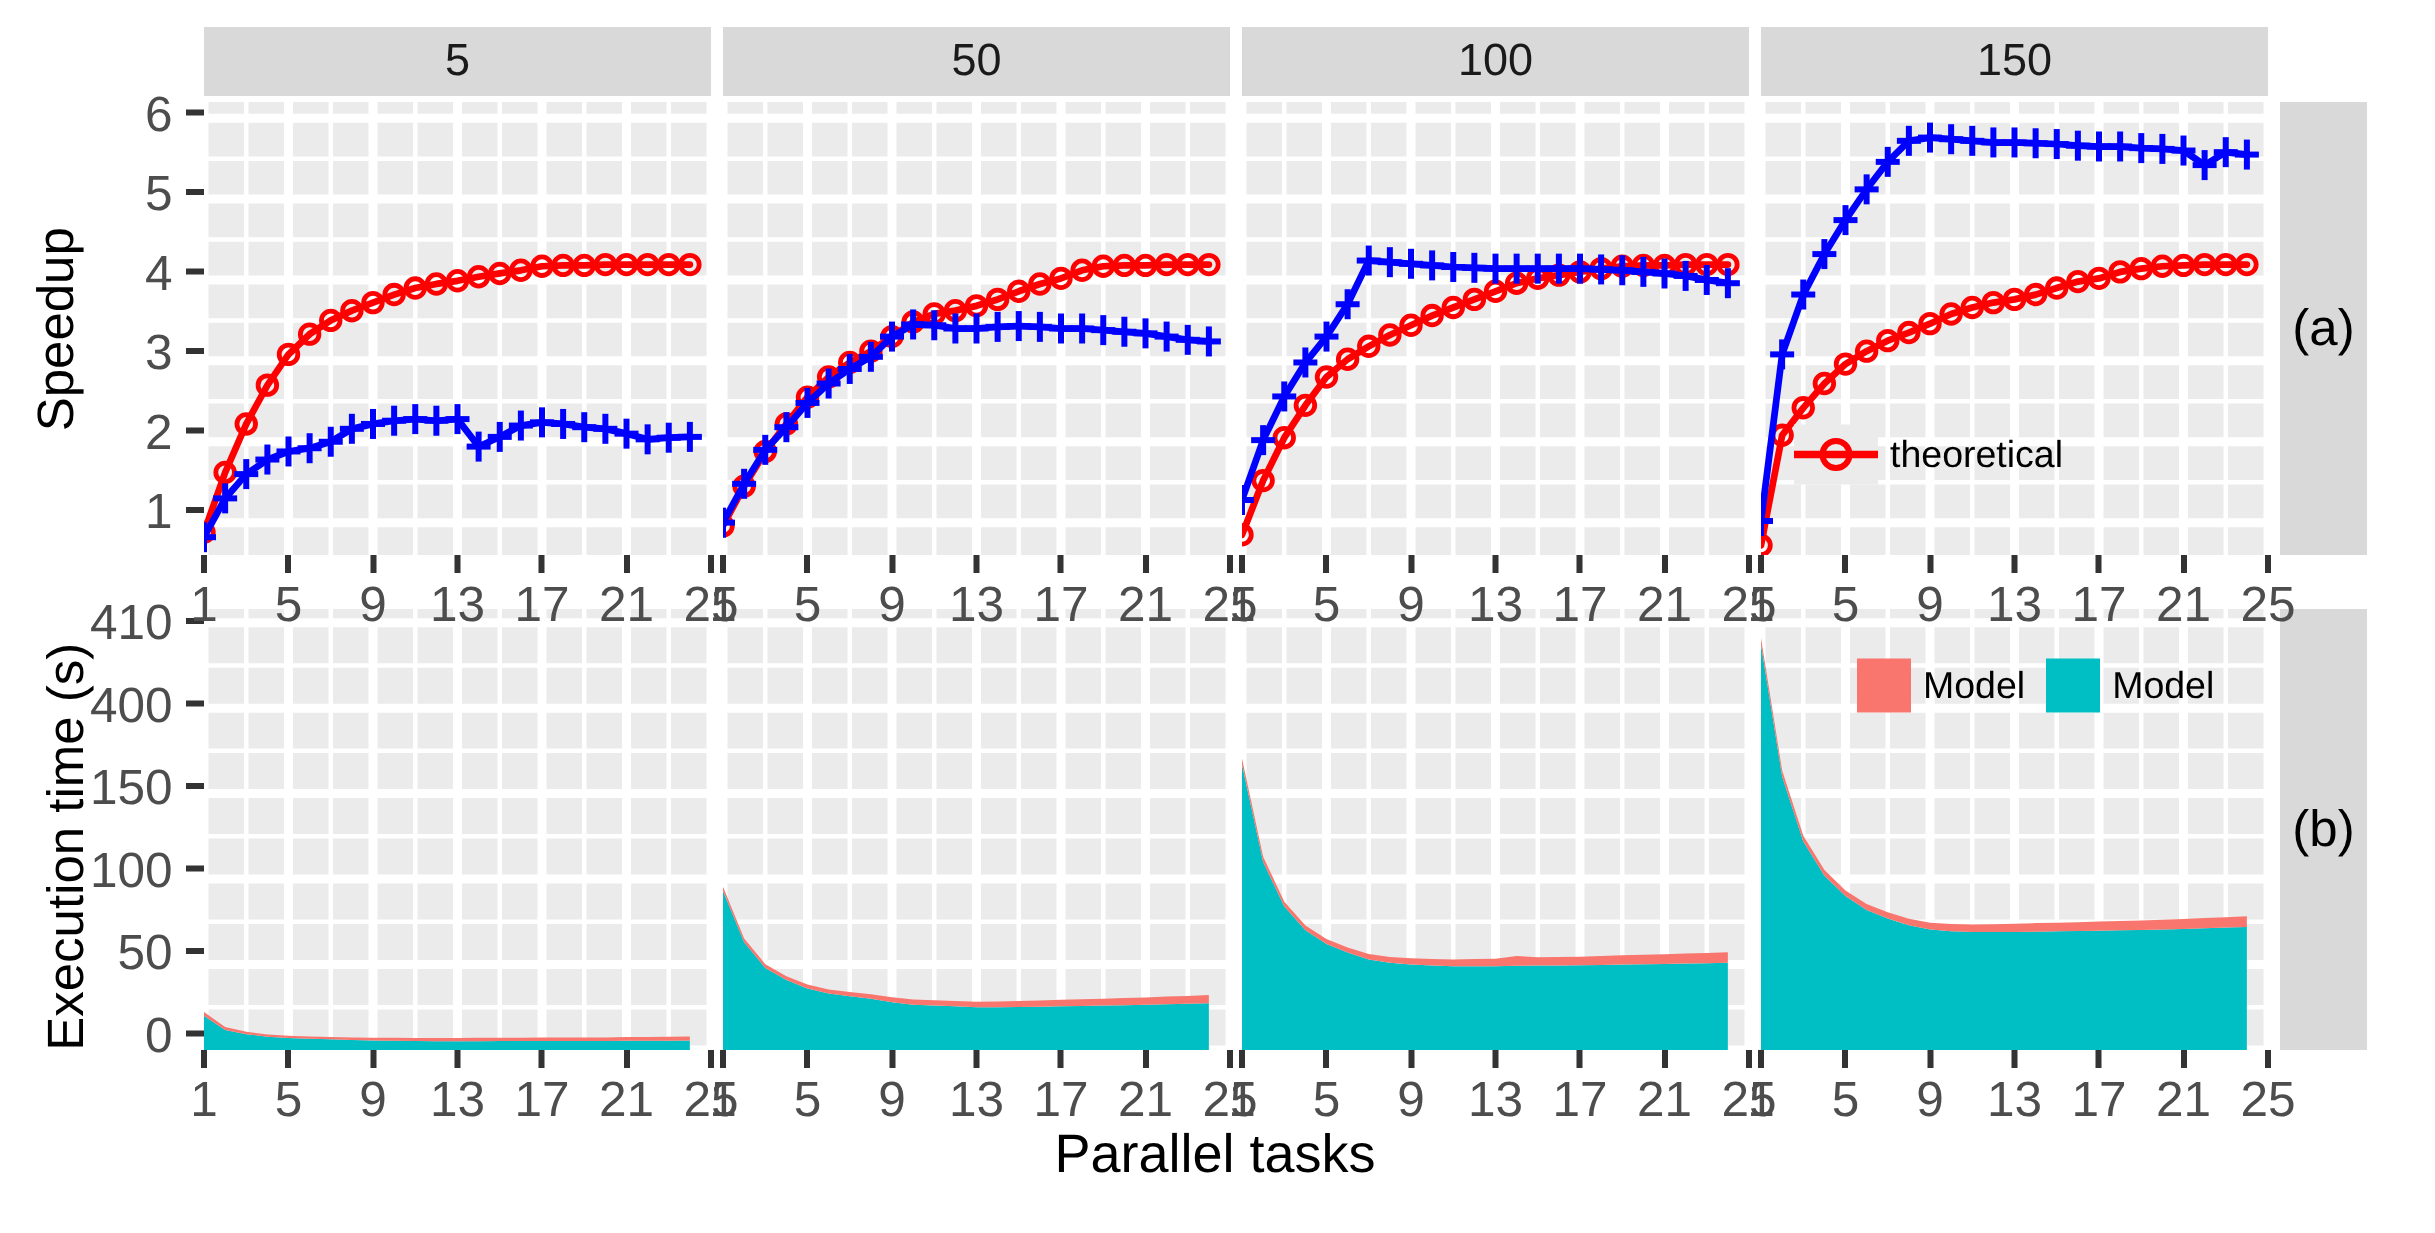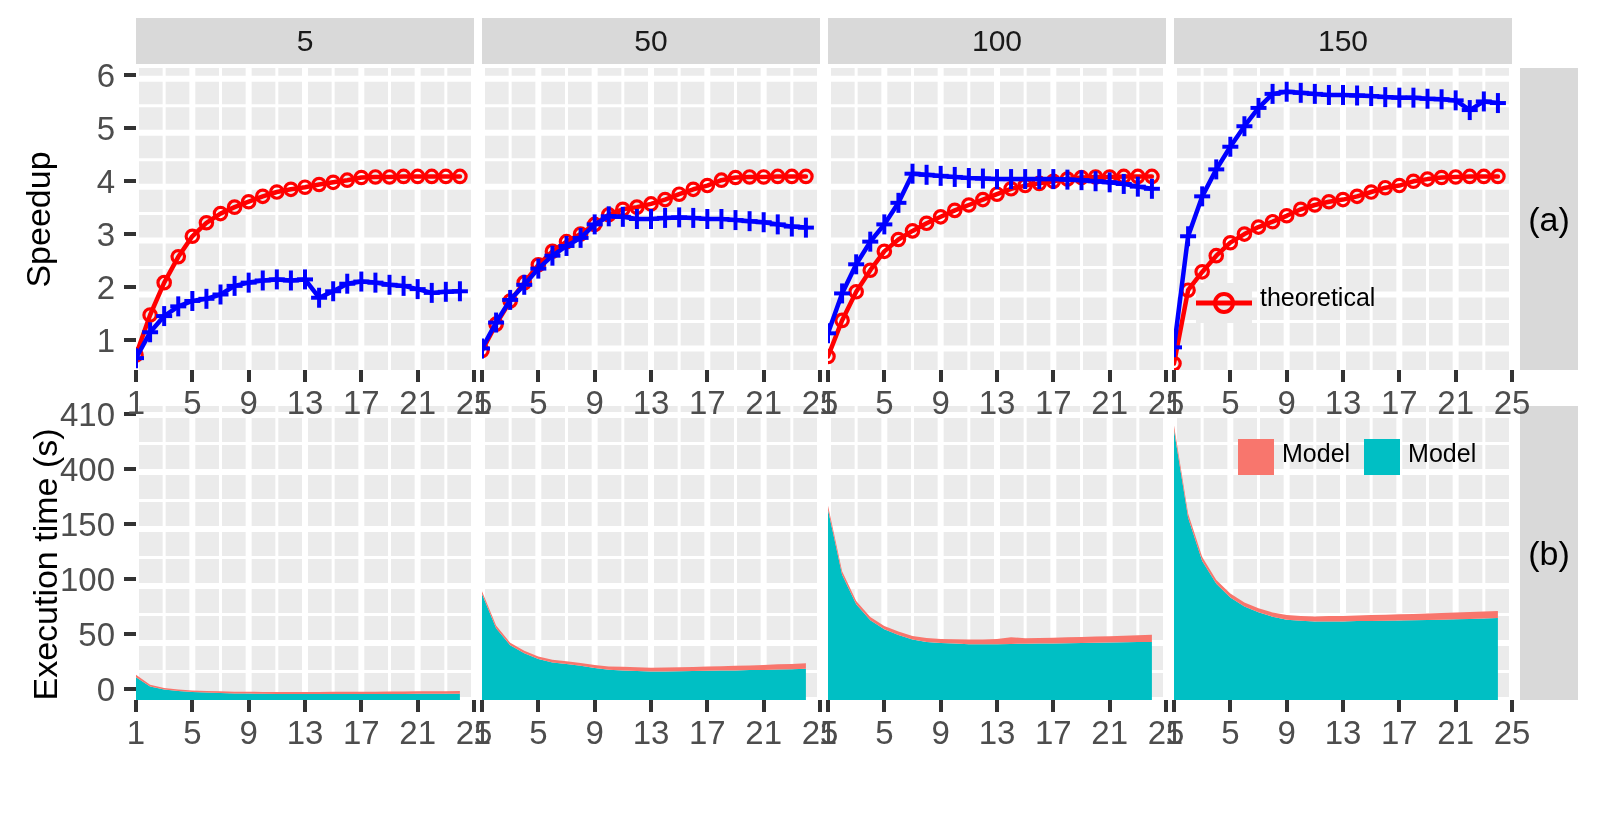"theoretical" .legend-item { align-items: none -> center }
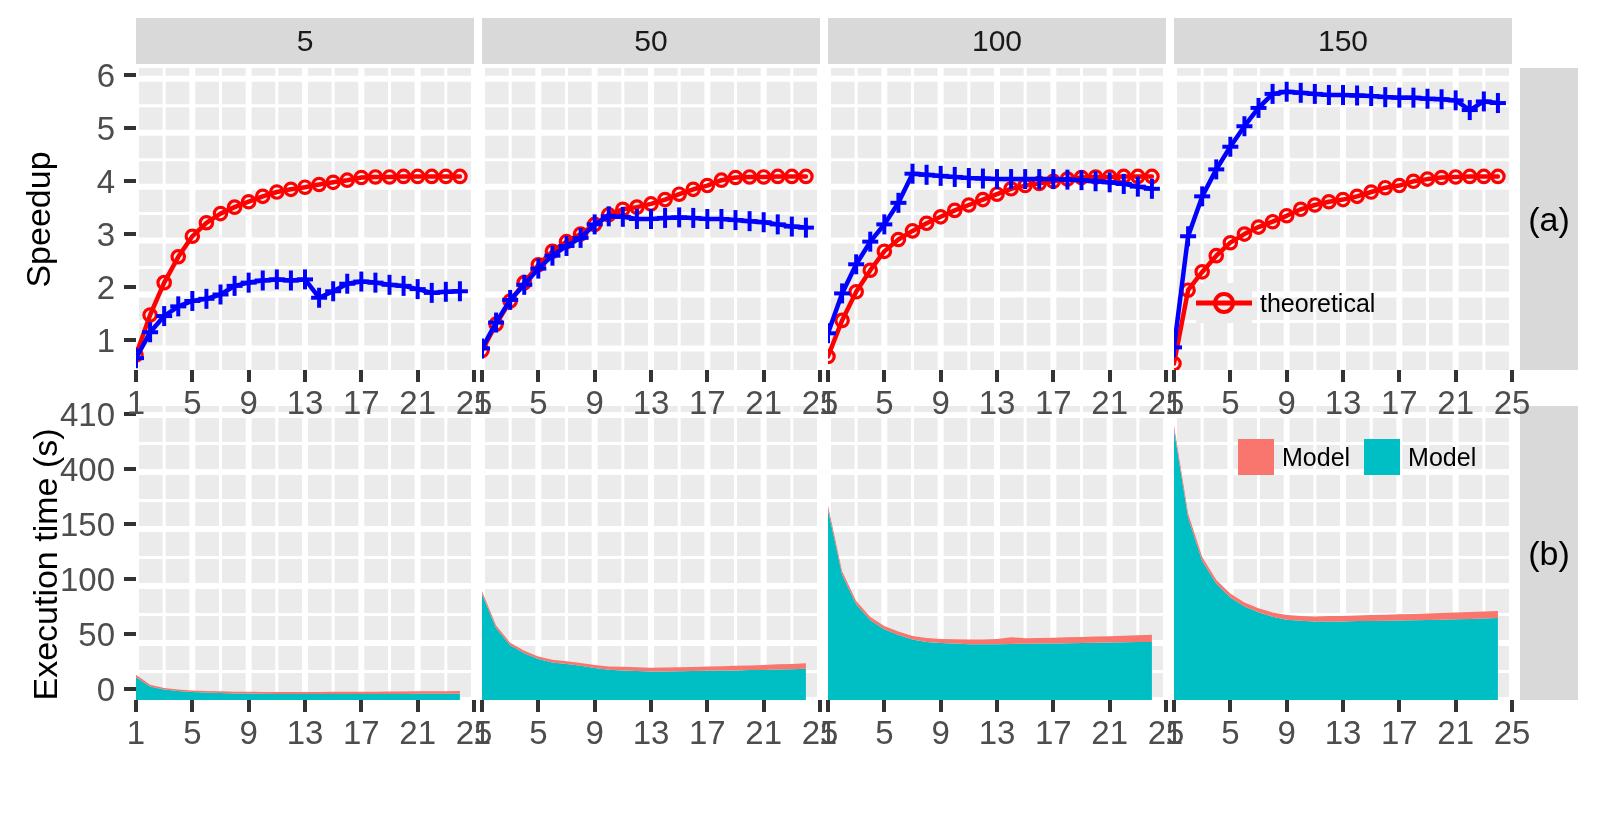"Parallel tasks" div.xlab { html: none -> <div>Parallel tasks</div> }
